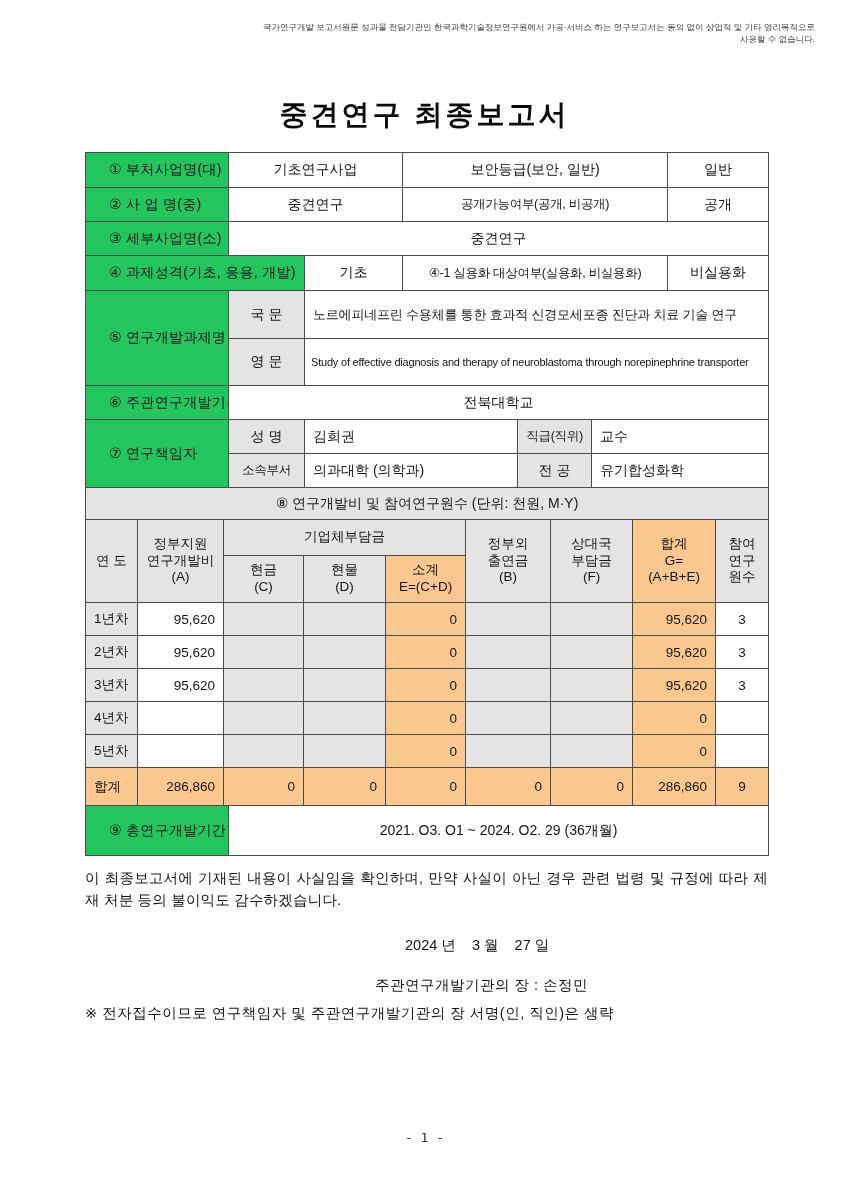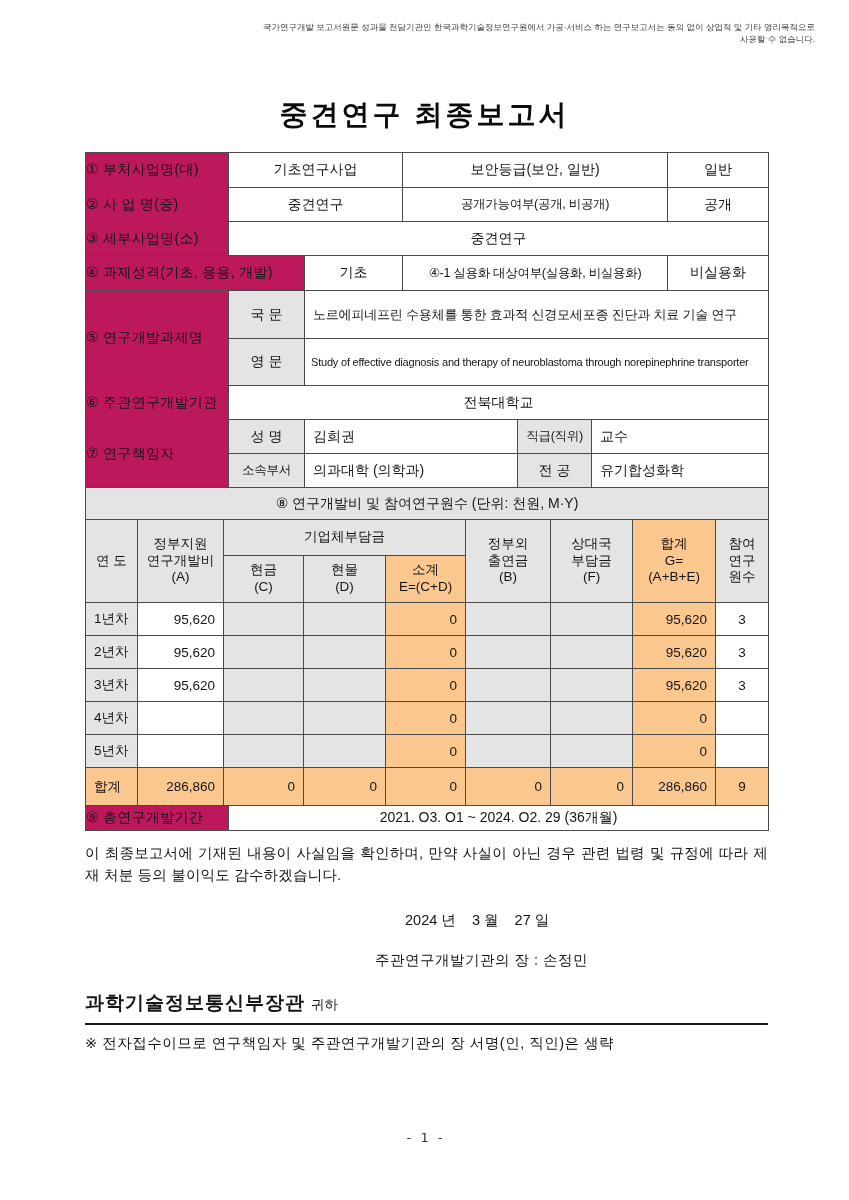"① 부처사업명(대)" .lbl { background: #be185d -> #22c55e; padding-left: 0 -> 23px }
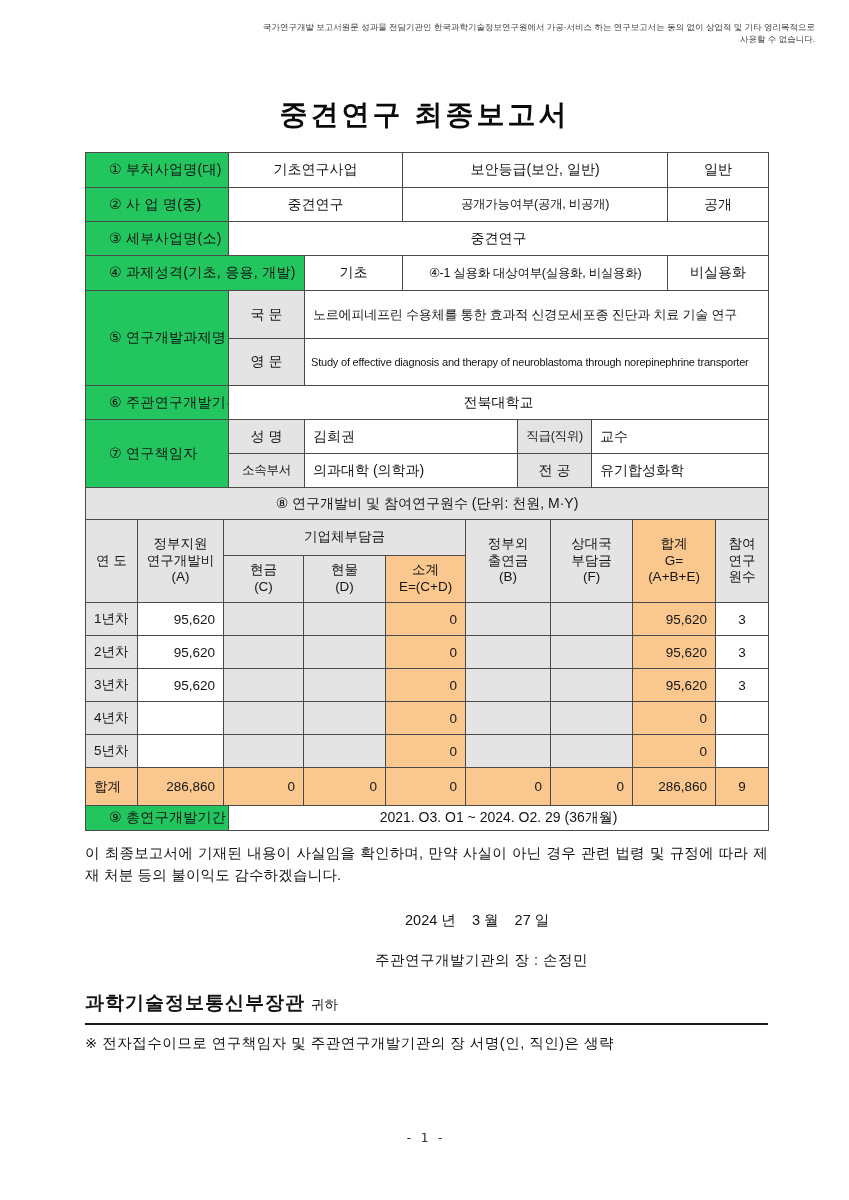"⑨ 총연구개발기간" .r39 td { height: 25px -> 50px }
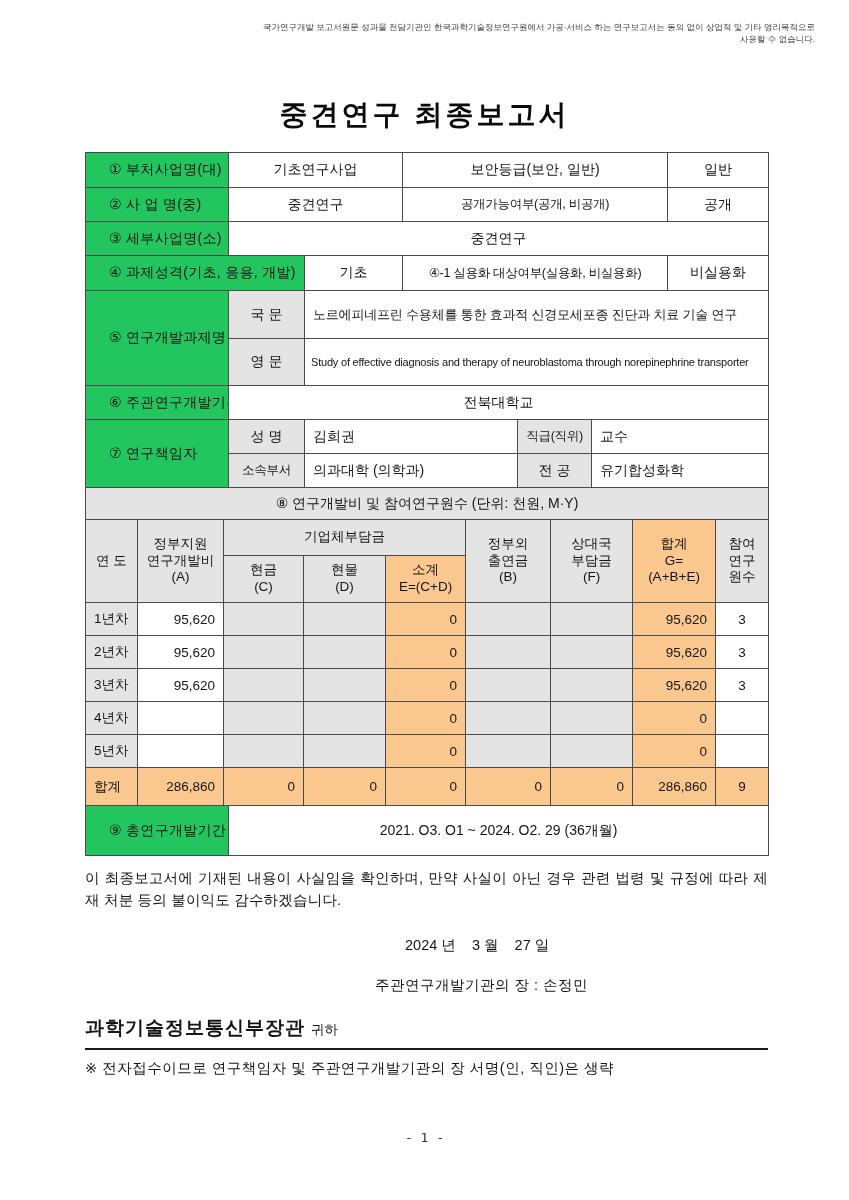"과학기술정보통신부장관 귀하" div.minister-row { html: <div> <span>과학기술정보통신부장관</span><span>귀하</span> </div> -> none }
